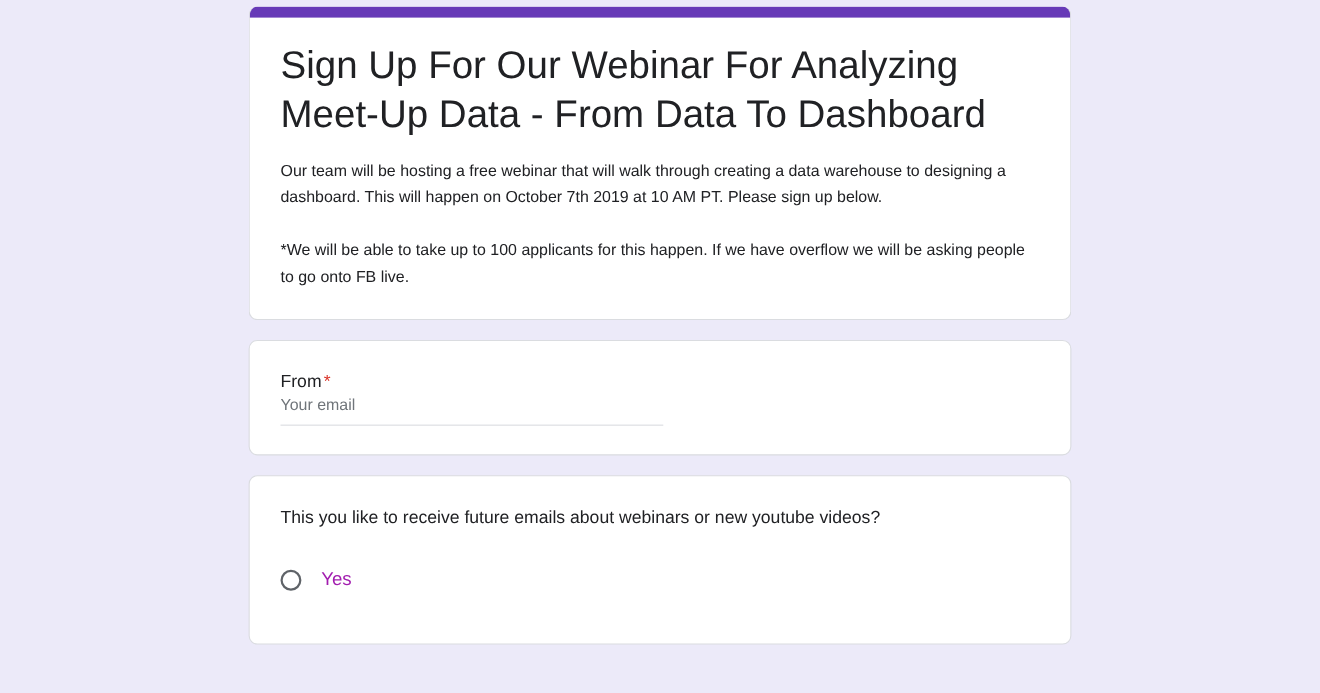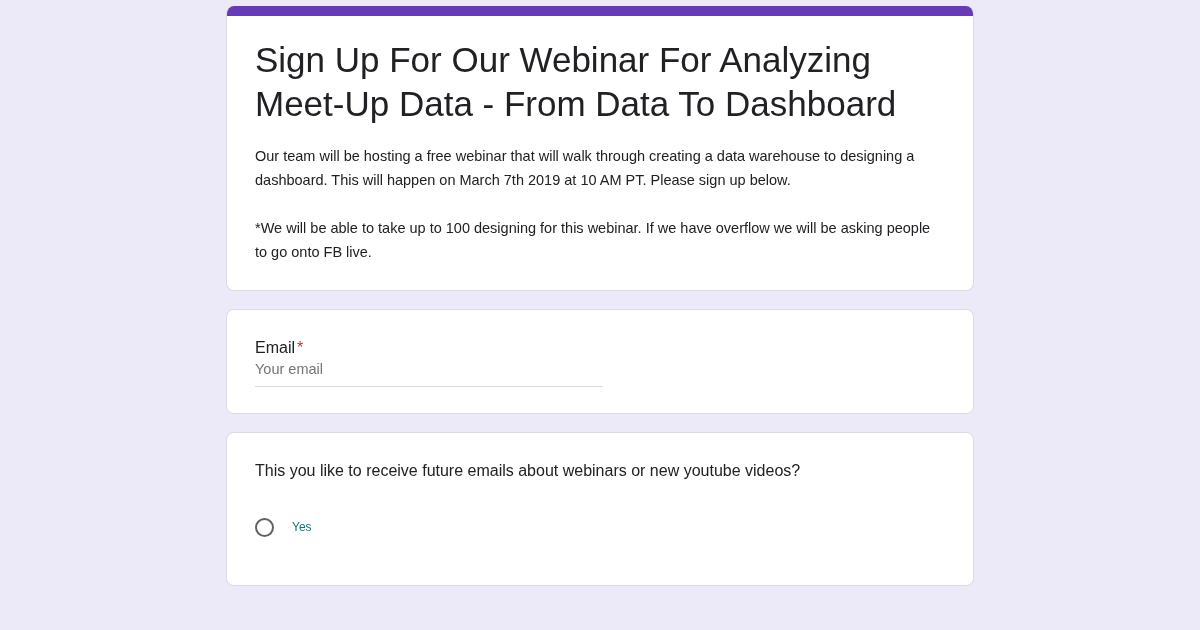"Our team will be hosting" p { text: March -> October }
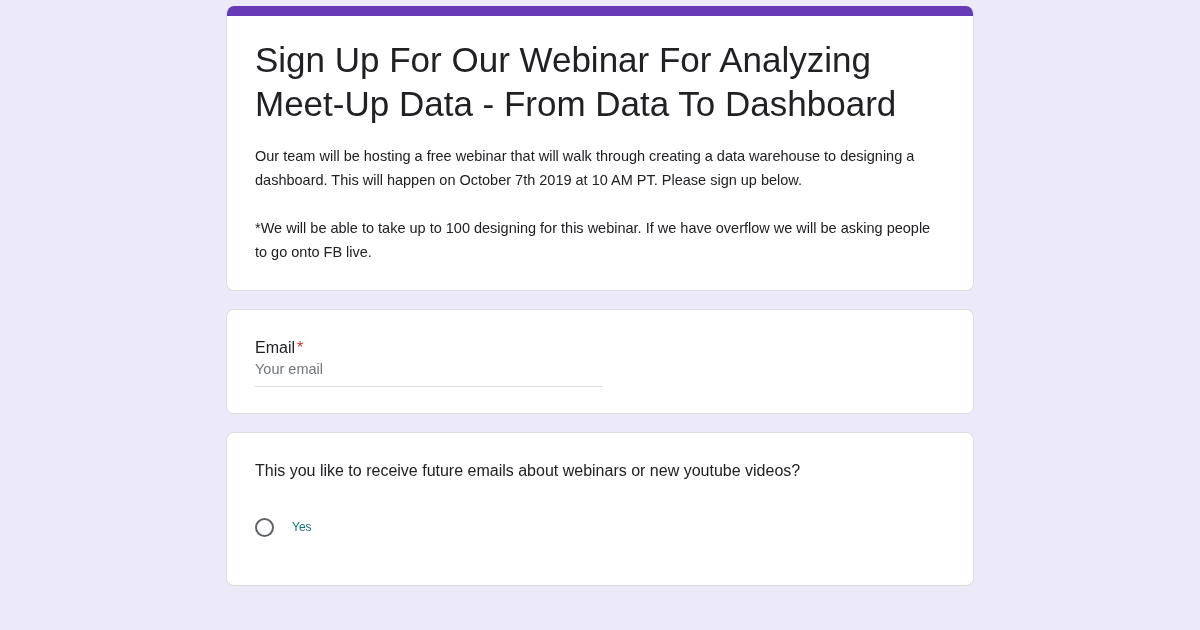"*We will be able to" p { text: designing for this webinar -> applicants for this happen }
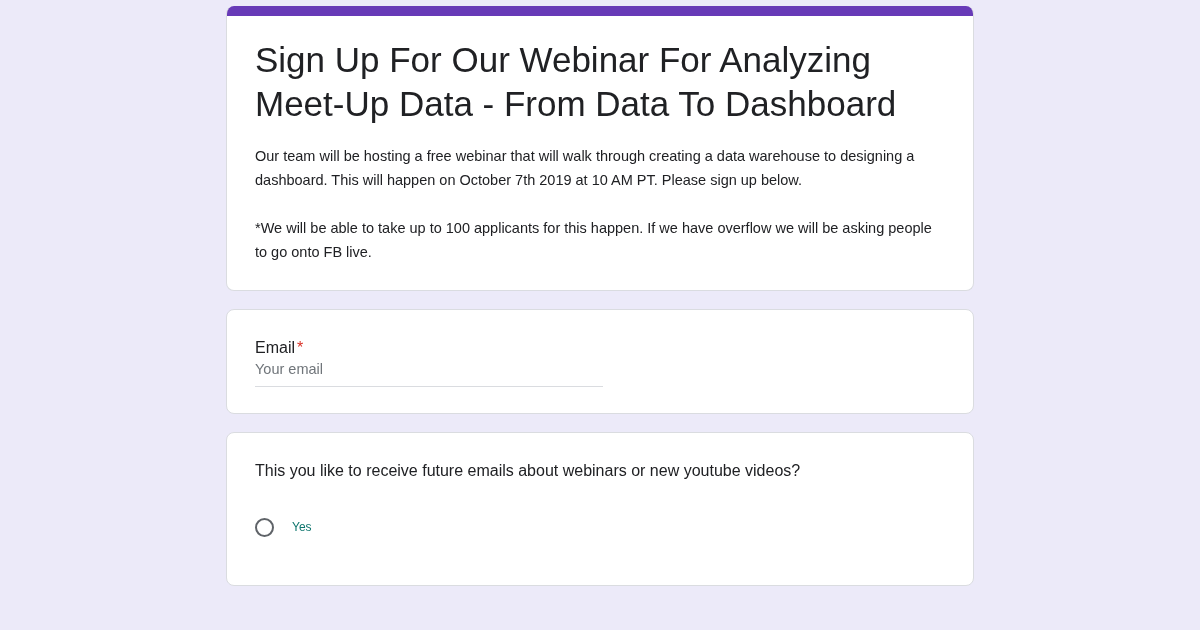"Email" span { text: Email -> From }
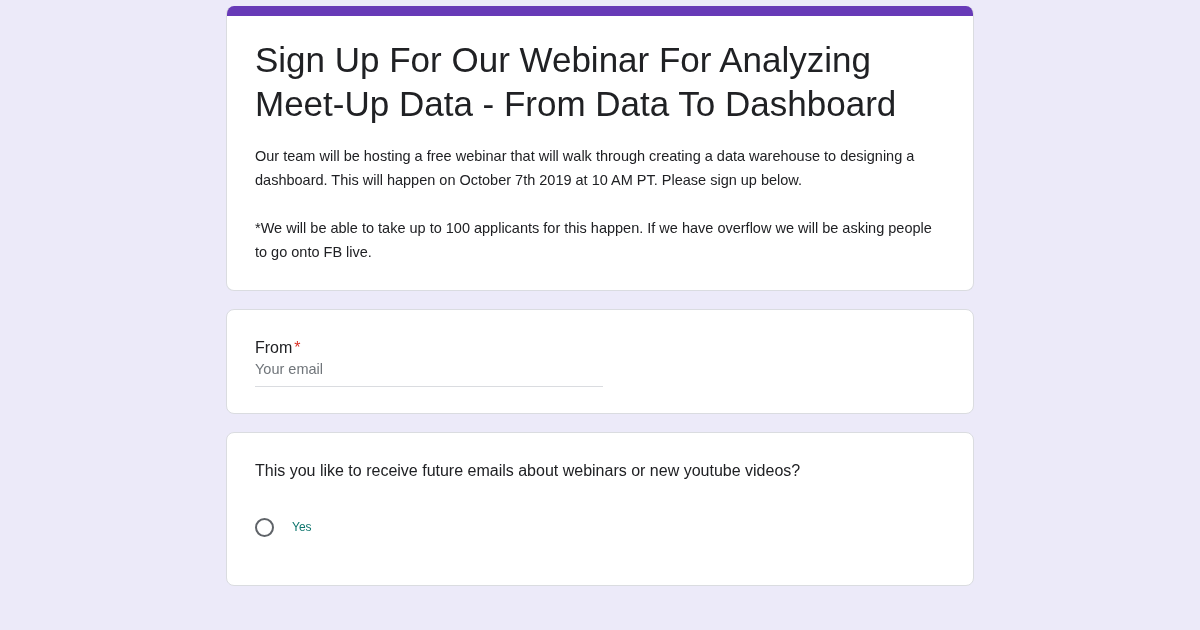"Yes" .radio-label { color: #0f766e -> #a21caf; font-size: 12px -> 17px }
